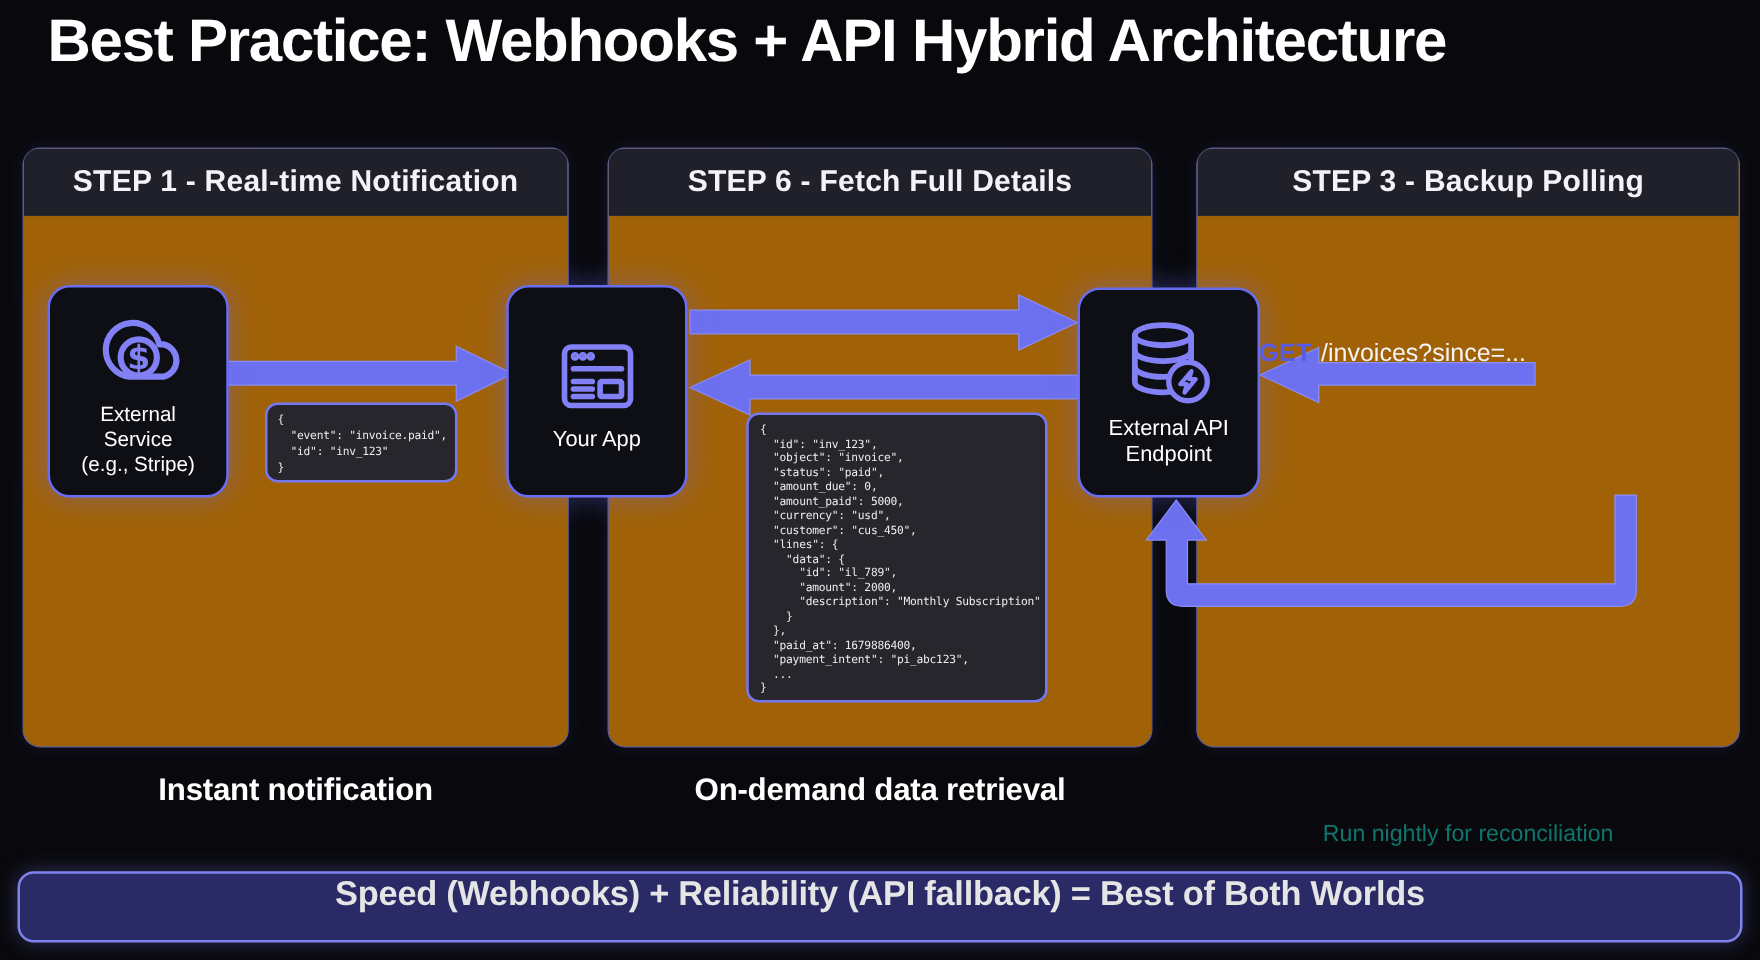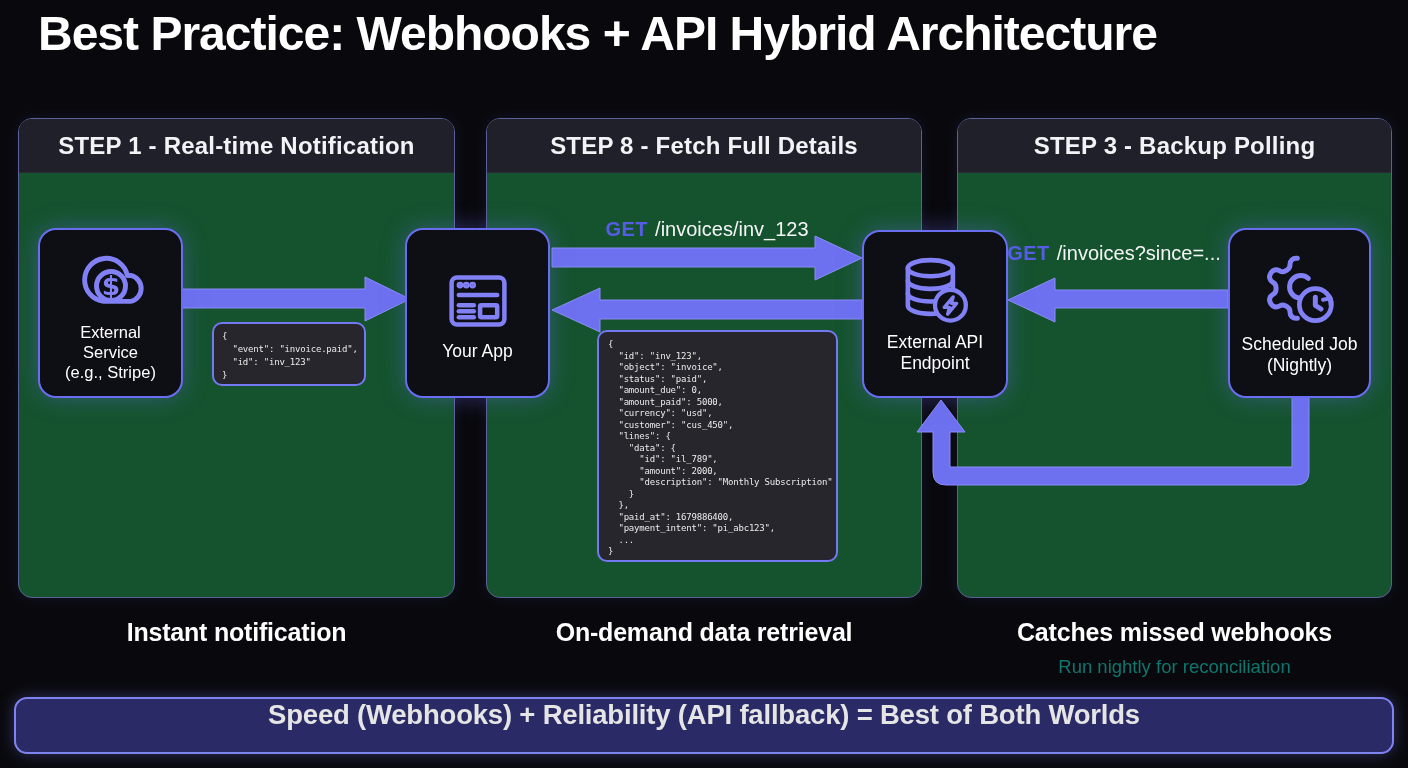"STEP 1 - Real-time Notification" .panel { background: #14532d -> #a16207 }
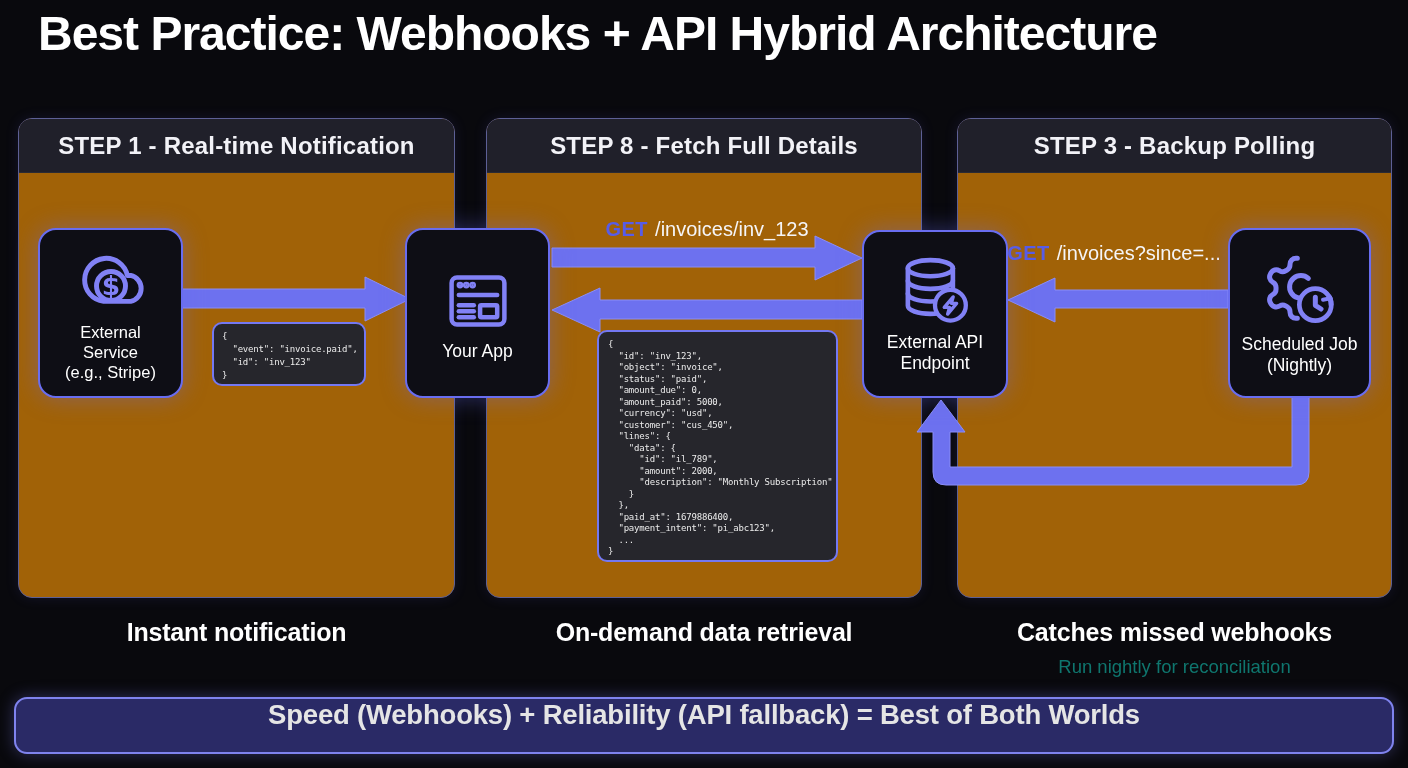"STEP 8 - Fetch Full" span { text: 8 -> 6 }
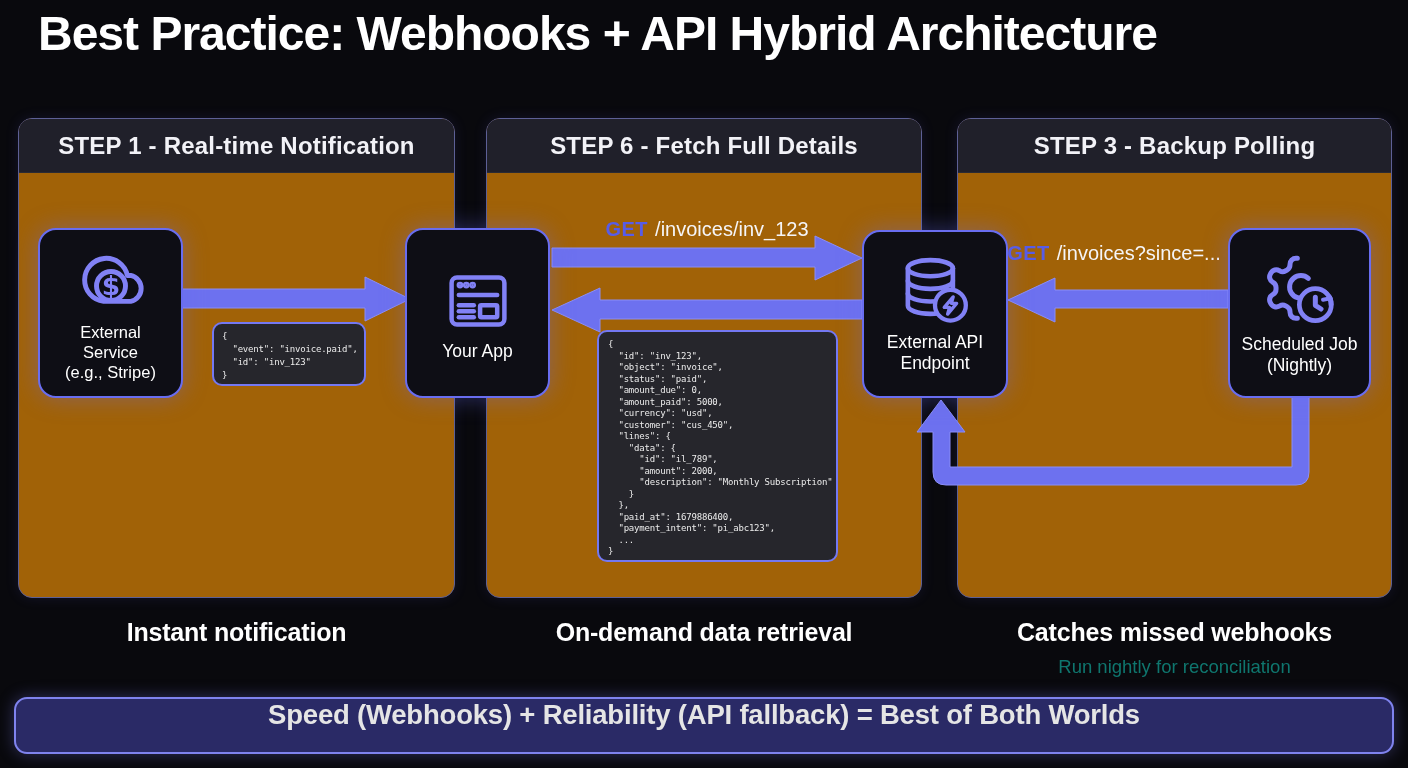"GET /invoices/inv_123" div.arrow-label { html: <div> <span>GET</span><span>/invoices/inv_123</span> </div> -> none }
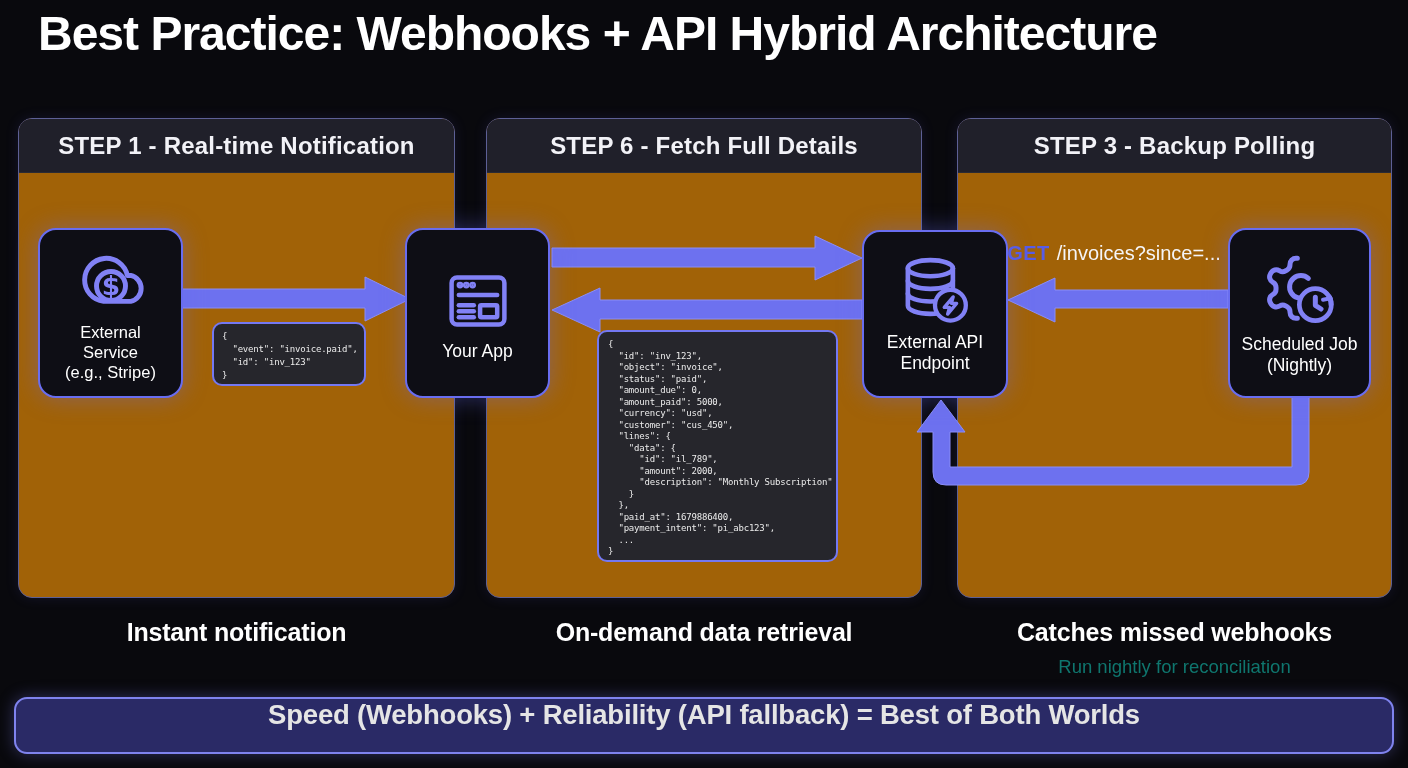"GET /invoices?since=..." .label-poll { top: 242px -> 272px }
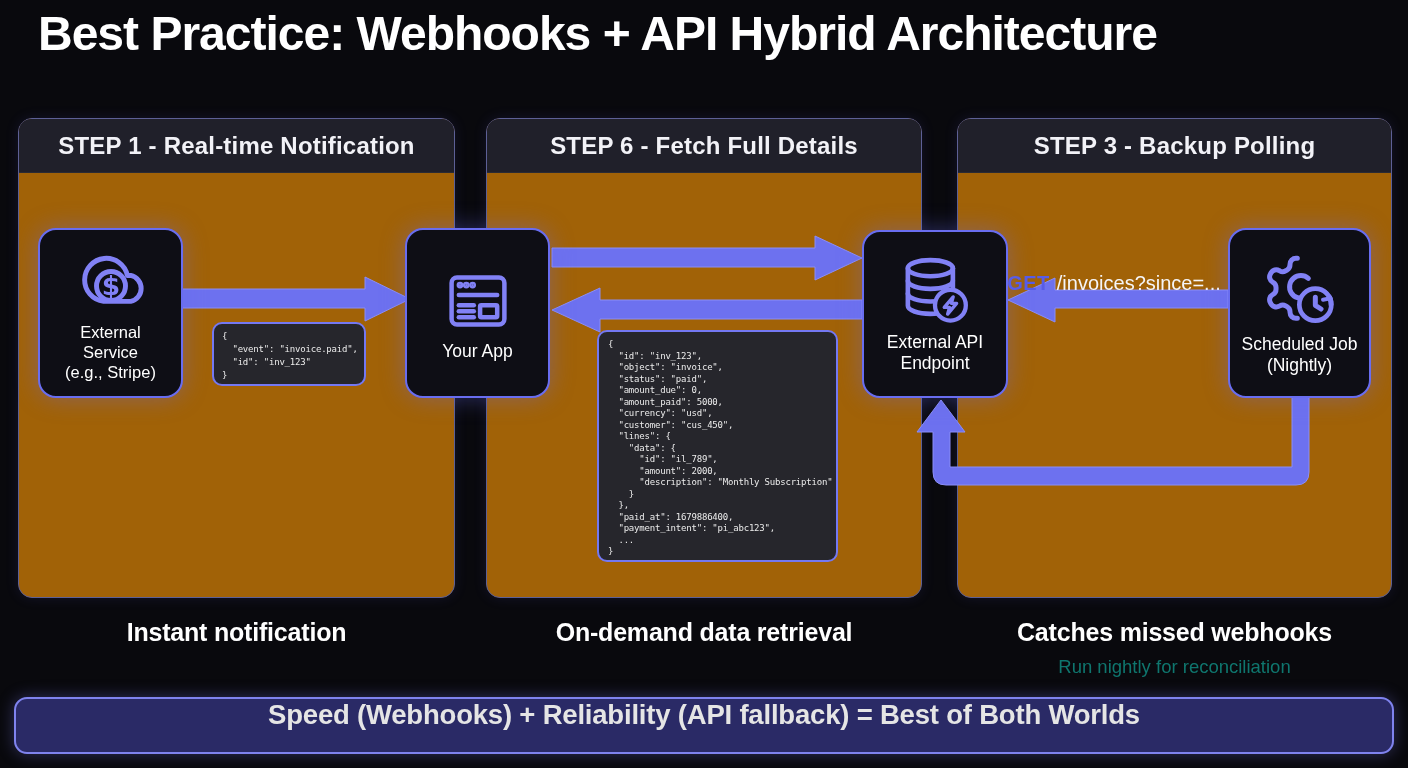"Scheduled Job" div.node { html: <div> <svg> <path></path> <path></path> <circle></circle> <path></path> <path></path> <polyline></polyline> </svg> <div>Scheduled Job (Nightly)</div> </div> -> none }
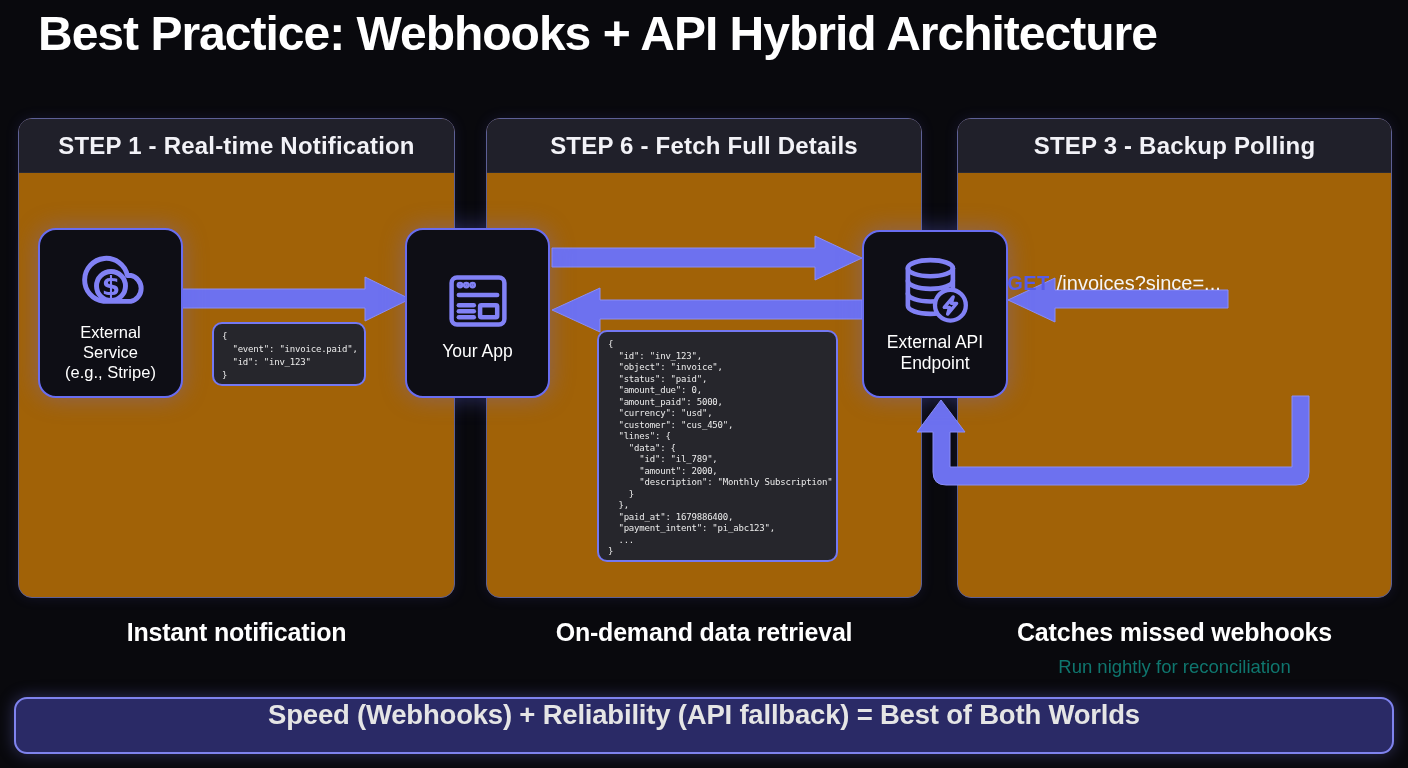"Catches missed webhooks" div.caption { html: <div>Catches missed webhooks</div> -> none }
